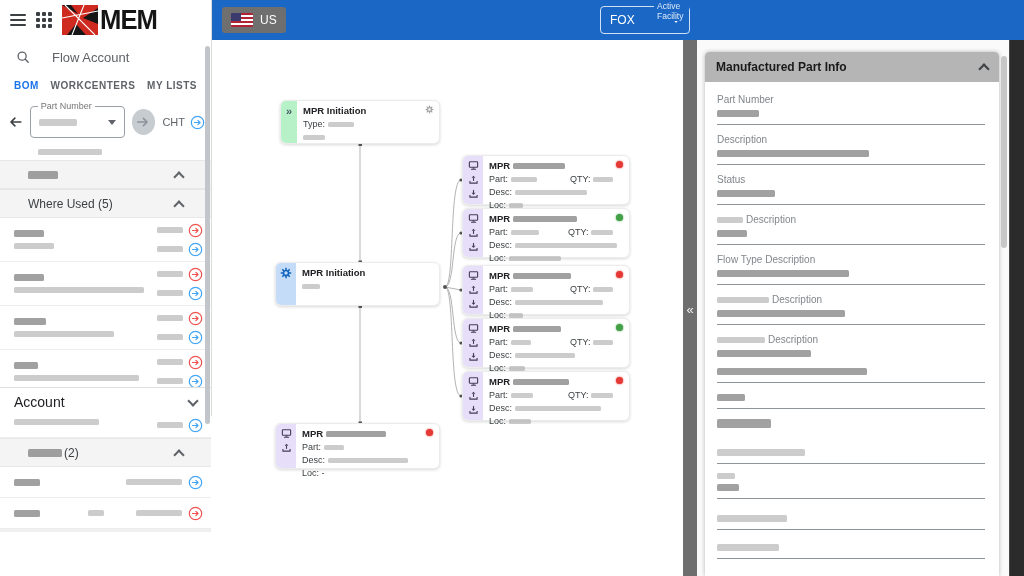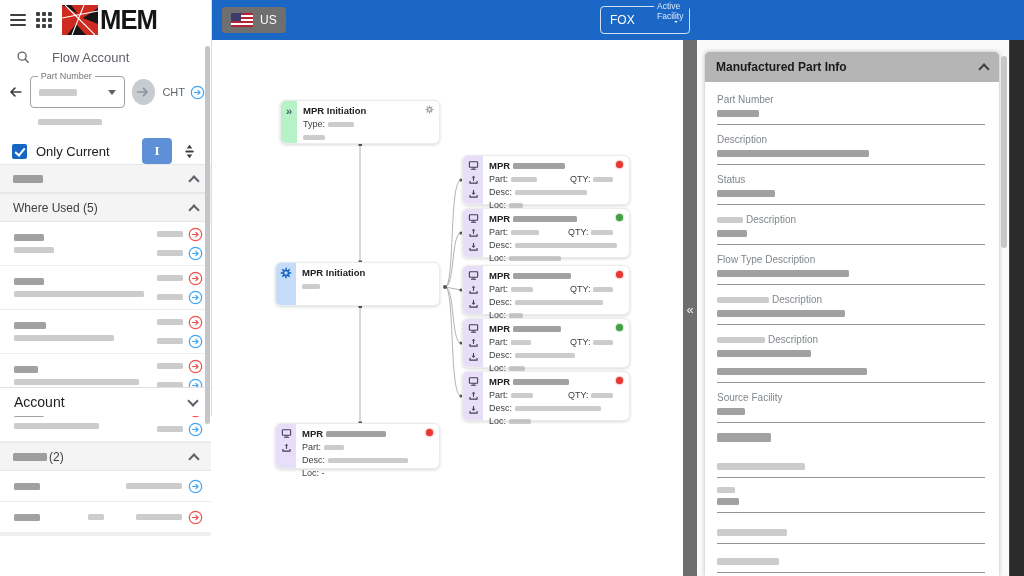"BOM" div.tabs { html: none -> <div> <span>BOM</span> <span>WORKCENTERS</span> <span>MY LISTS</span> </div> }
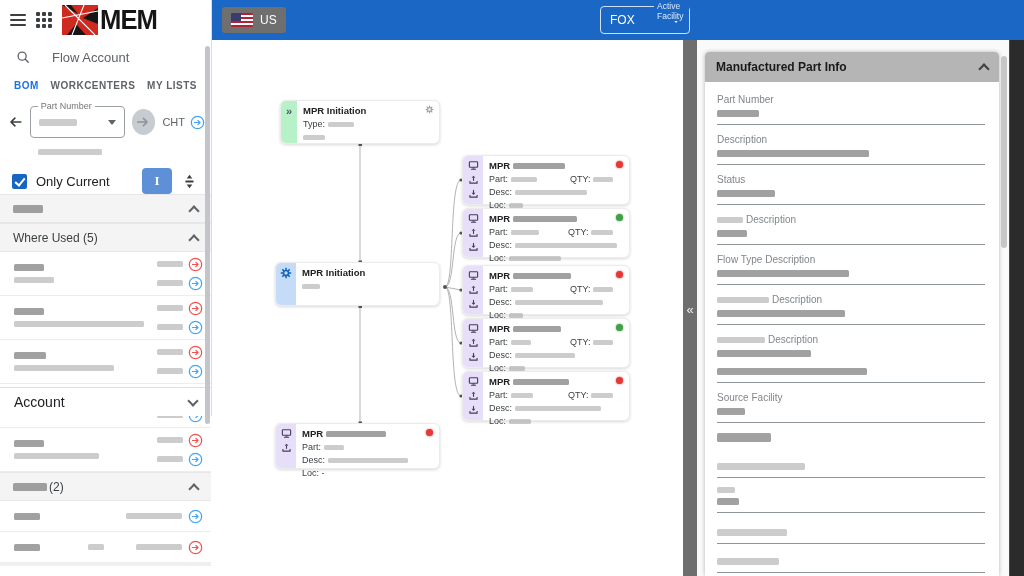"Only Current" div.current-row { html: <div> <div></div> <span>Only Current</span> <div>I</div> <span> <svg> <use></use> </svg> </span> </div> -> none }
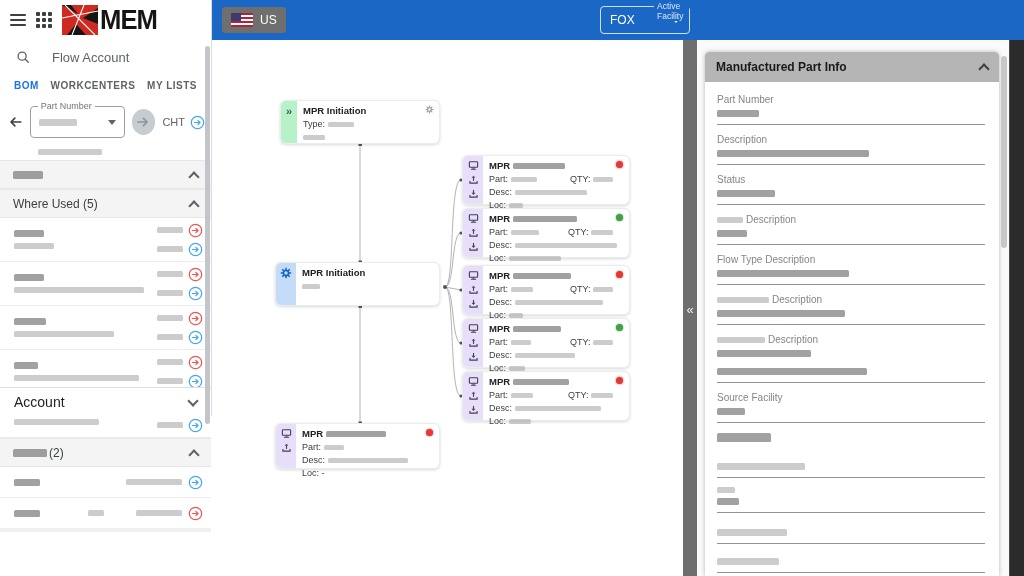"Where Used (5)" .sec-h { padding: 0 13px -> 0 28px }
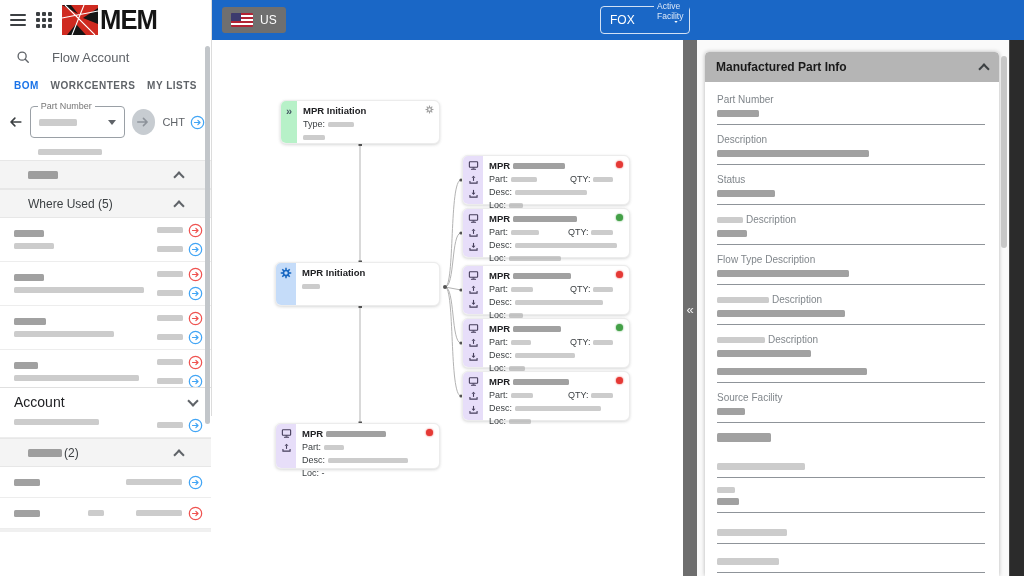"Source Facility" div.lab { html: <div>Source Facility</div> -> none }
